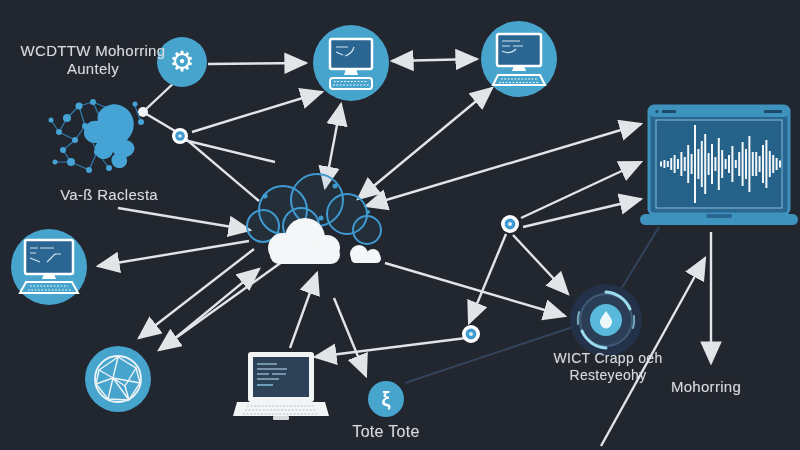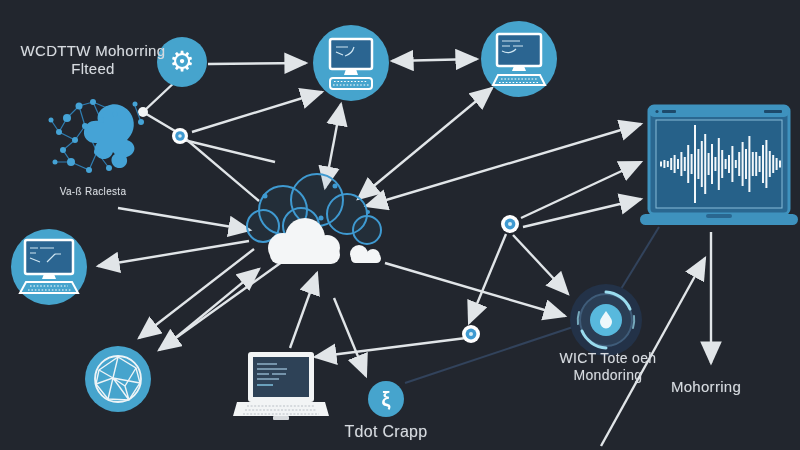"Flteed" span.l2 { text: Flteed -> Auntely }
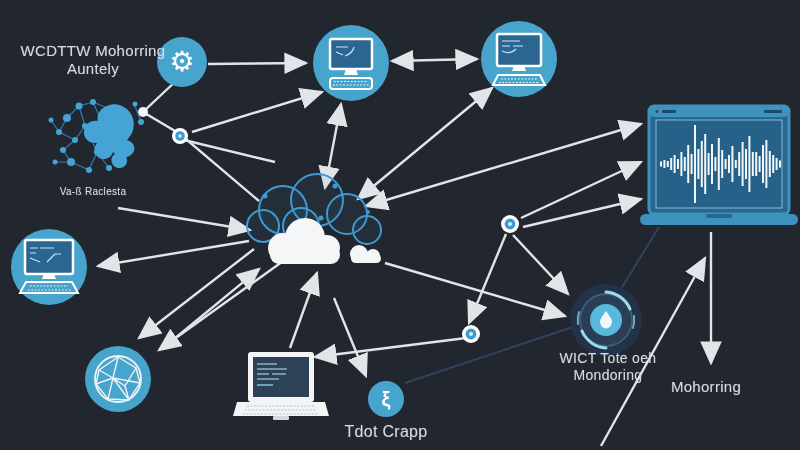"Va-ß Raclesta" div.lbl { font-size: 10px -> 15px; text-align: none -> right }
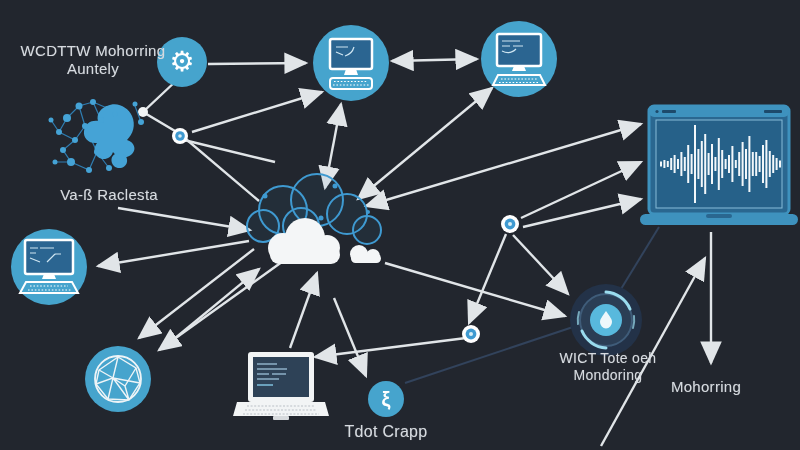"WICT Tote oeh" span { text: Tote -> Crapp }
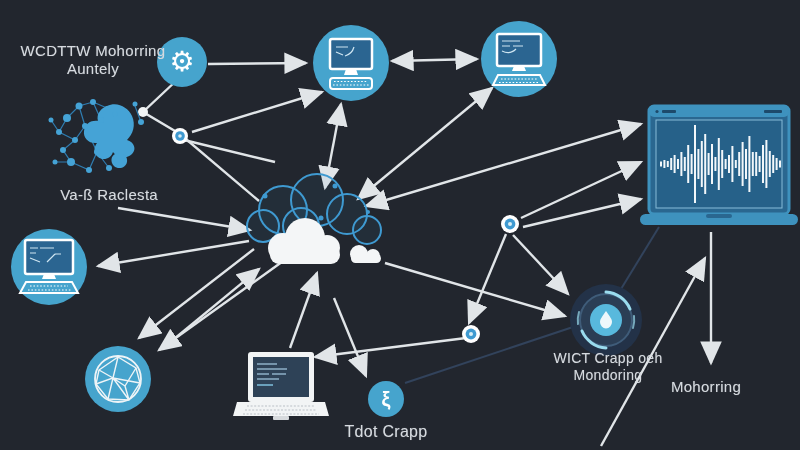"Mondoring" span.l2 { text: Mondoring -> Resteyeohy }
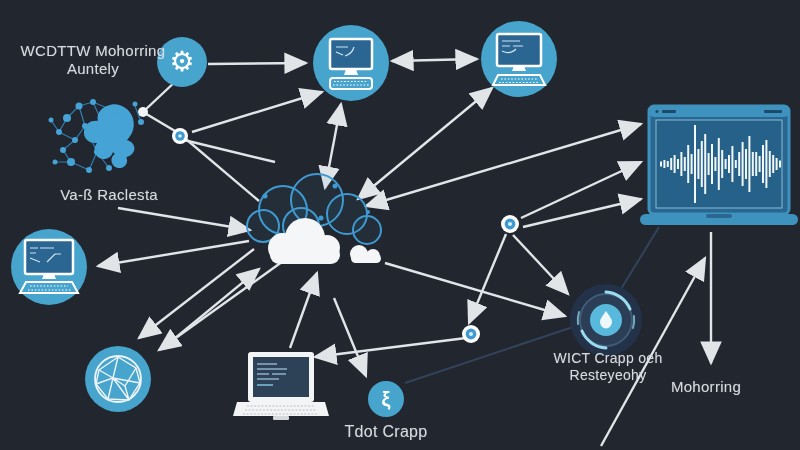"Tdot Crapp" span { text: Tdot Crapp -> Tote Tote }
